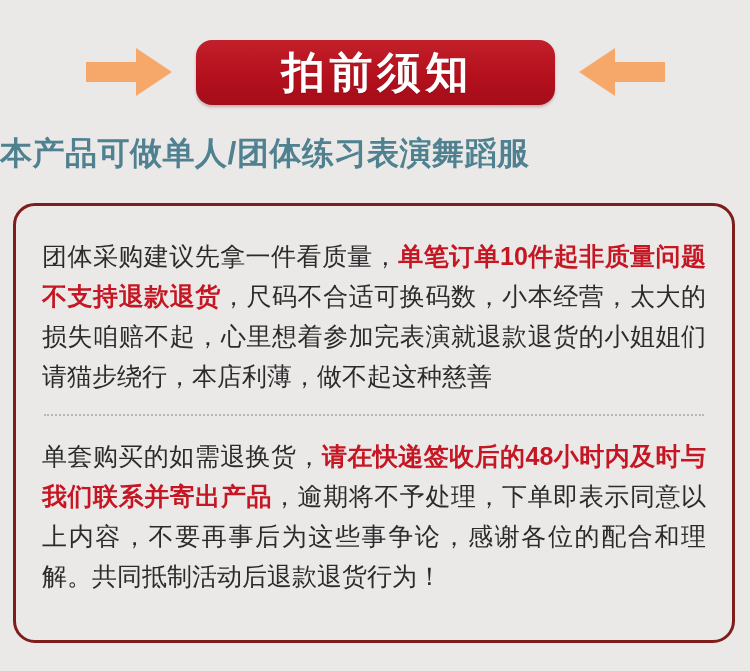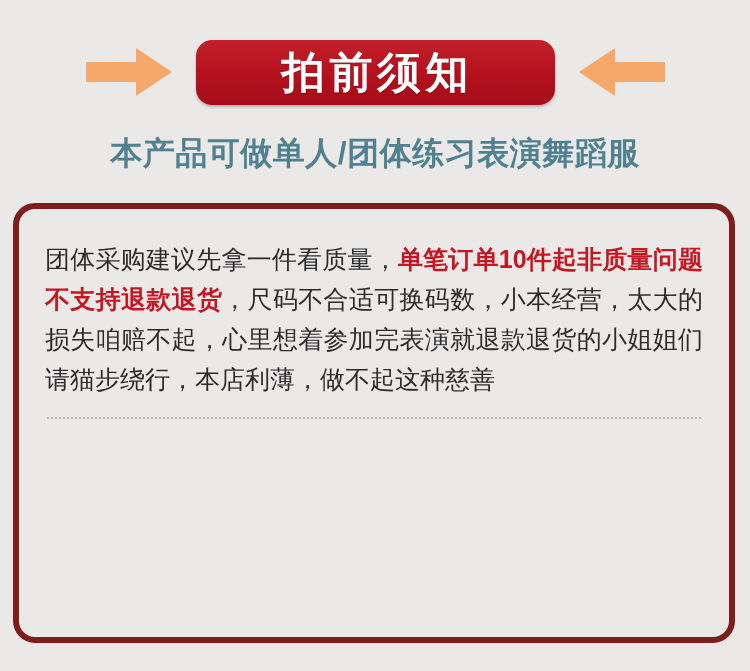"本产品可做单人/团体练习表演舞蹈服" .subtitle { text-align: center -> none }
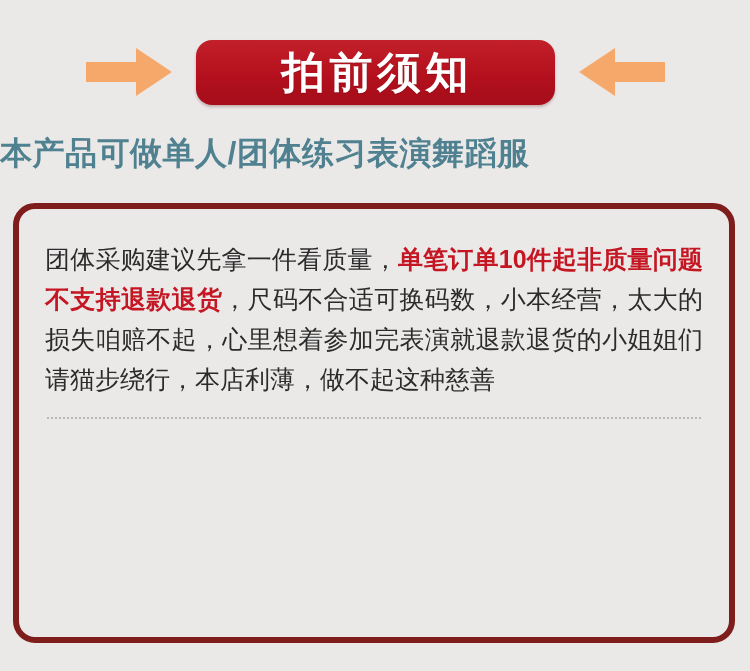"团体采购建议先拿一件看质量，单笔订单10件起非质量问题不支持退款退货，尺码不合适" .content-box { border: 6px solid #7f1d1d -> 3px solid #7f1d1d }
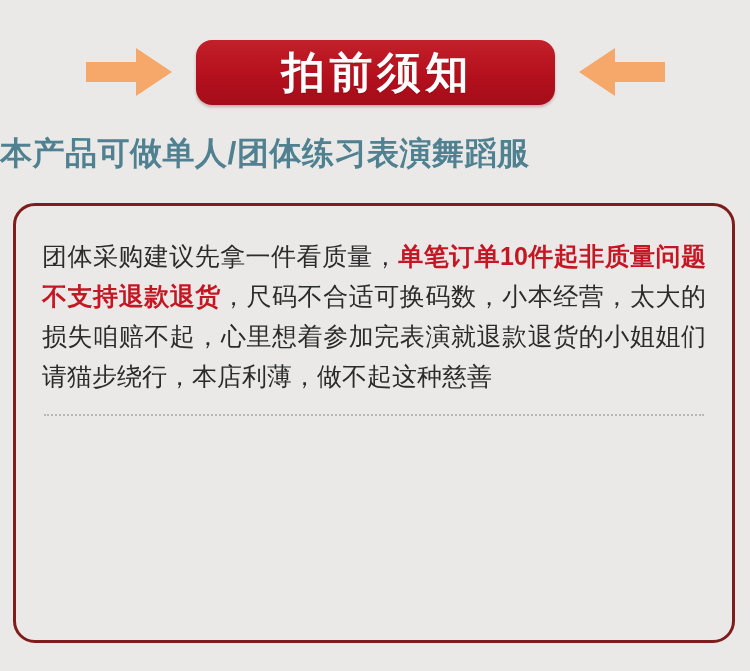"单套购买的如需退换货，请在快递签收后的48小时内及时与我们联系并寄出产品，逾期将" p.para { html: none -> <p> <span>单套购买的如需退换货，</span><span>请在快递签收后的48小时内及时与我们联系并寄出产品</span><span>，逾期将不予处理，下单即表示同意以上内容，不要再事后为这些事争论，感谢各位的配合和理解。共同抵制活动后退款退货行为！</span> </p> }
